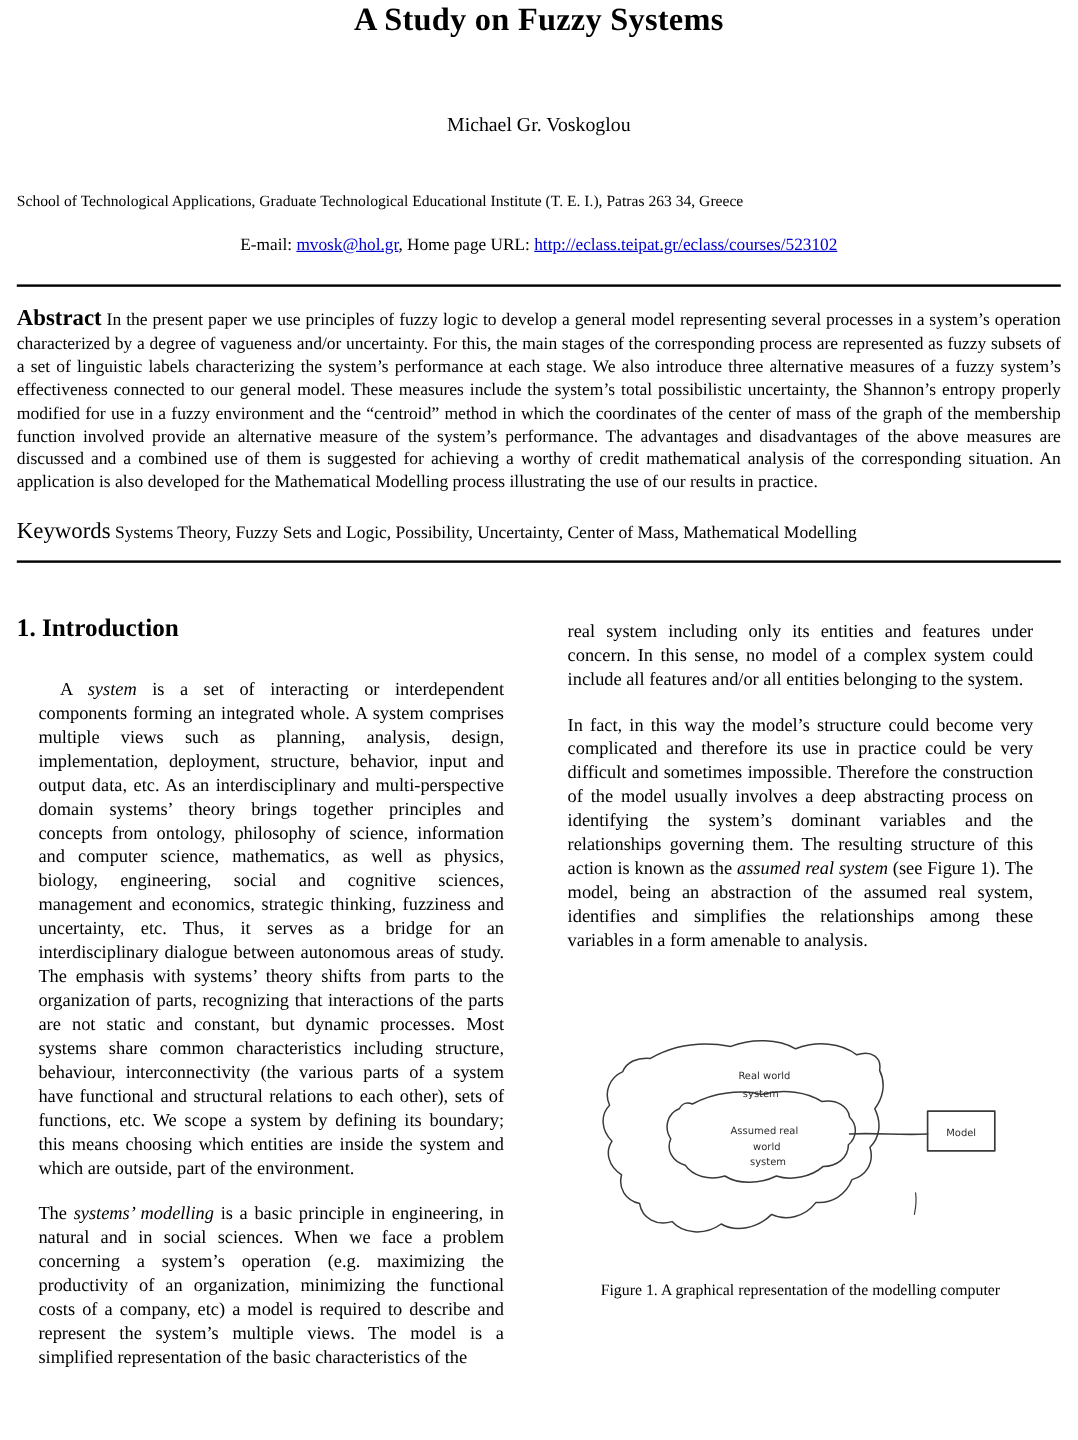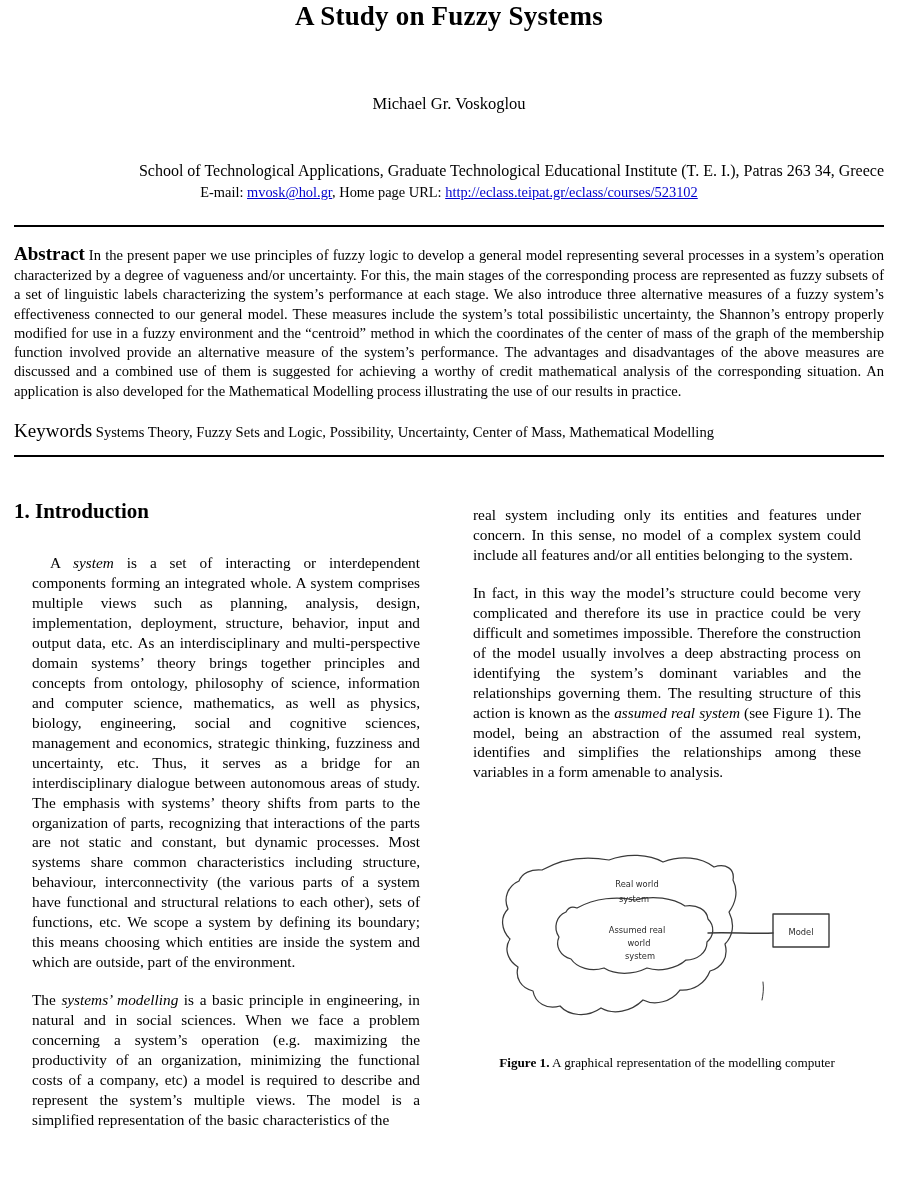"School of Technological Applications," .affiliation { font-size: 16px -> 13px; text-align: right -> left }
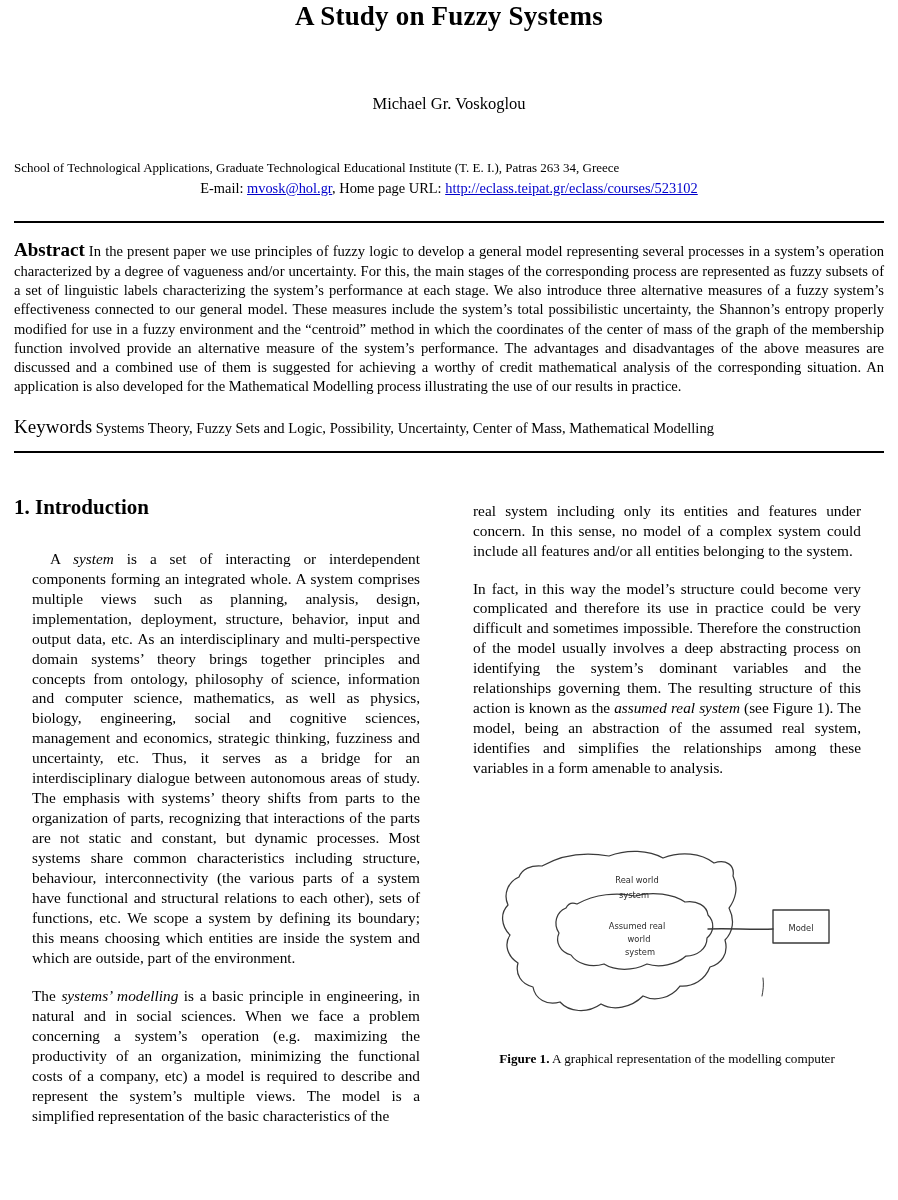"E-mail: mvosk@hol.gr, Home page URL:" .contact { margin: 0 -> 16px }
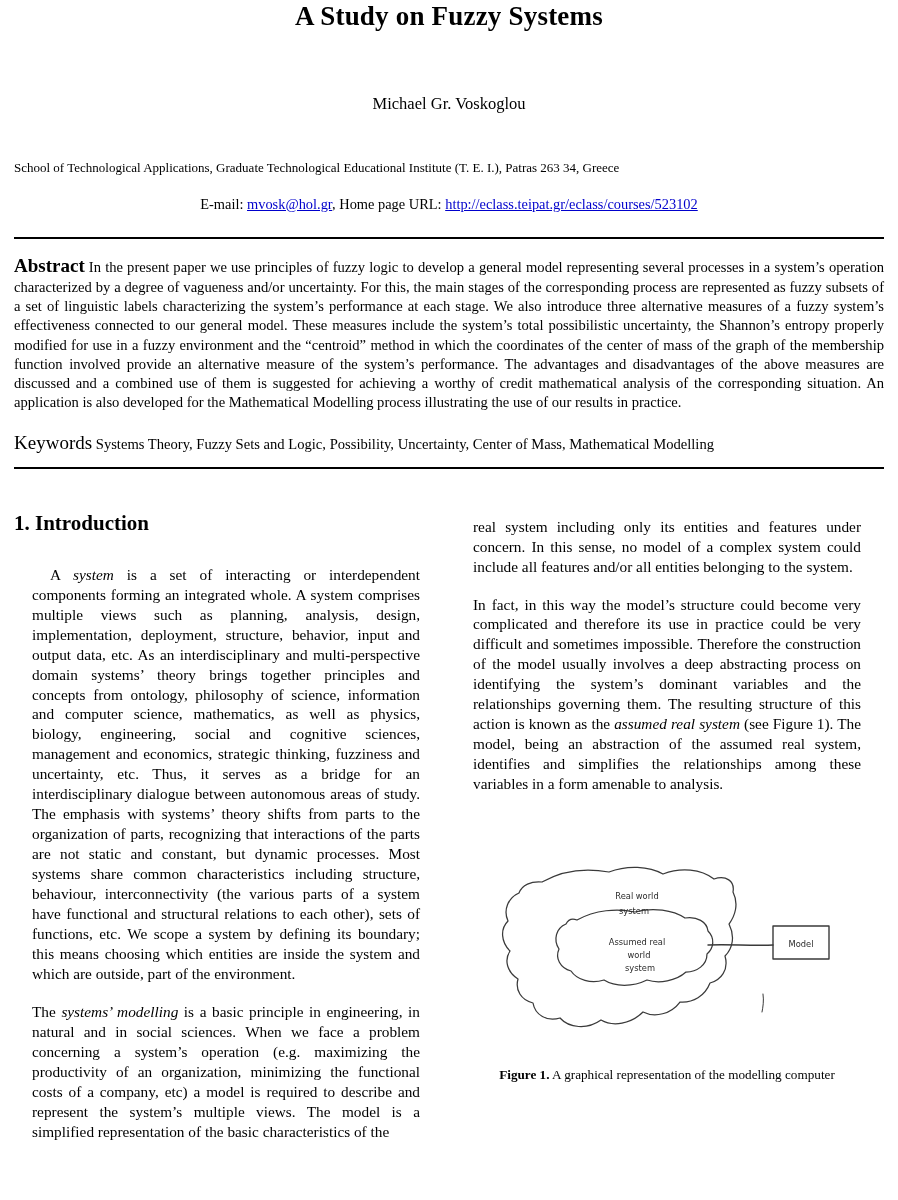"Figure 1." .figure-caption .fignum { font-weight: bold -> normal }
